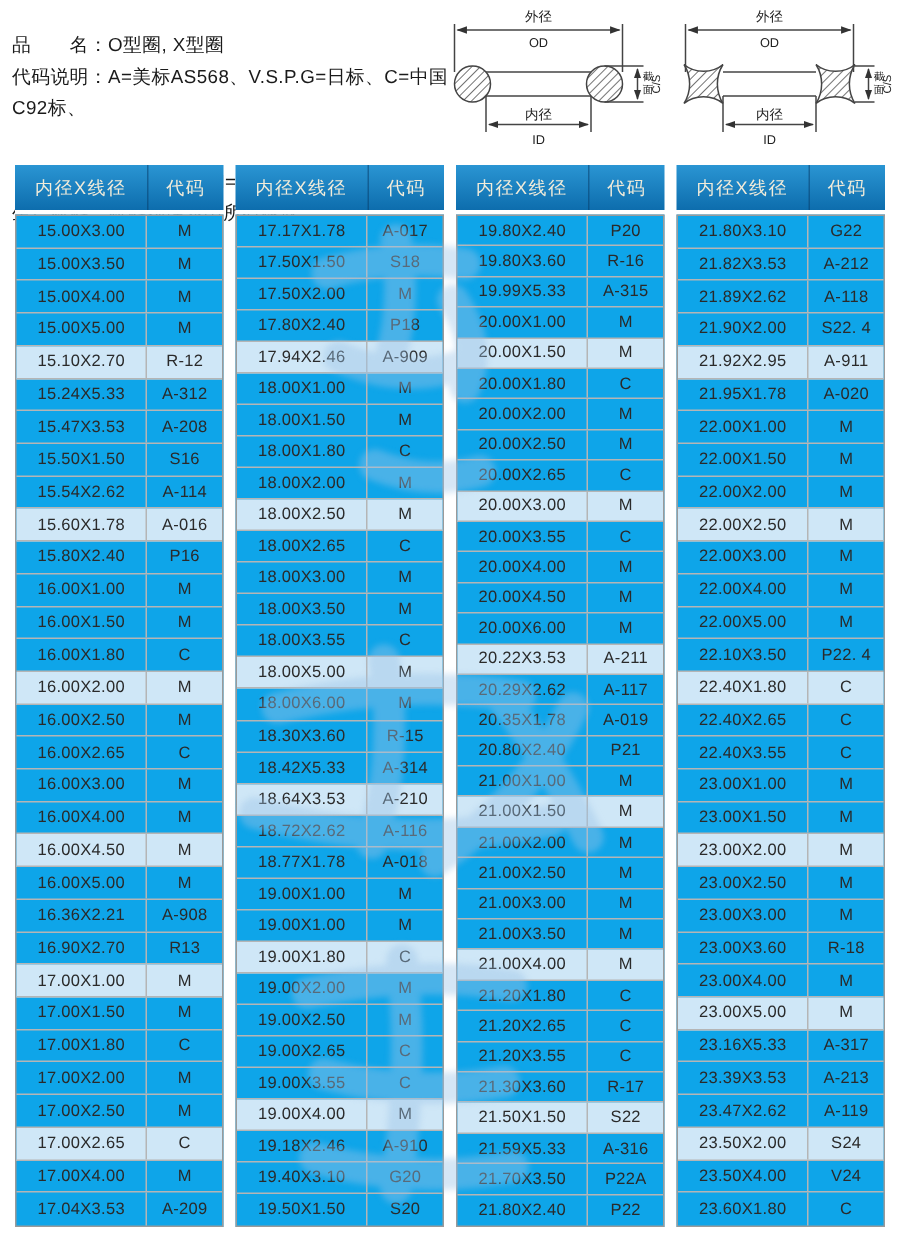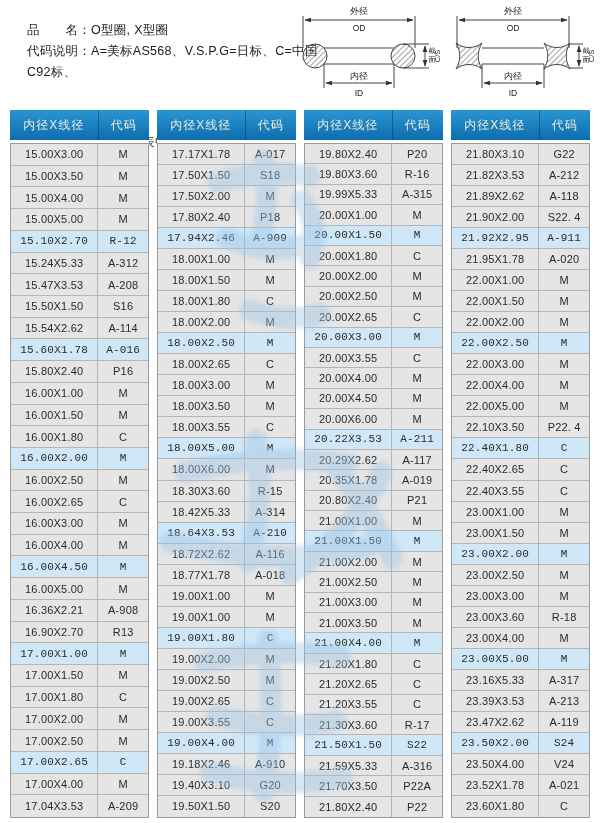"品 名：O型圈, X型圈" .info { left: 27px -> 8px }
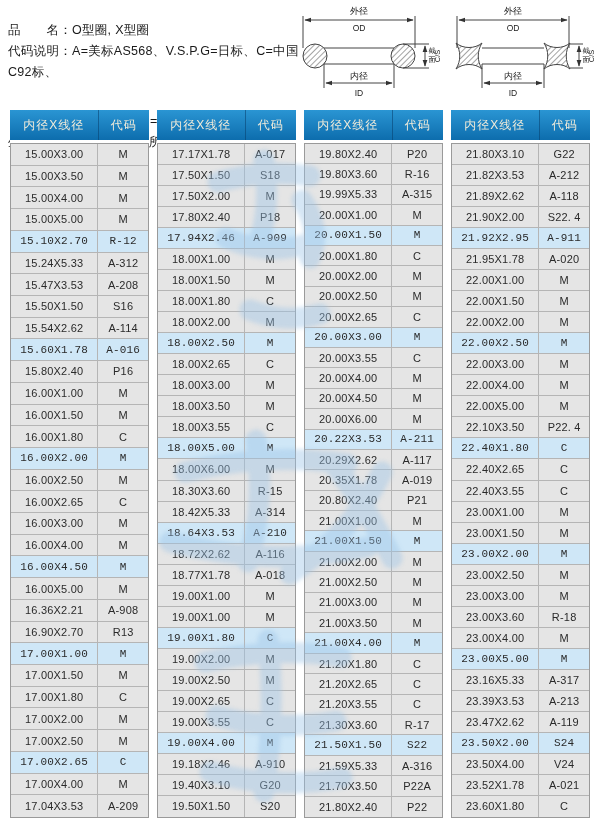"15.00X3.00" .tbody { background: #e5e5e5 -> #0ea5e9 }
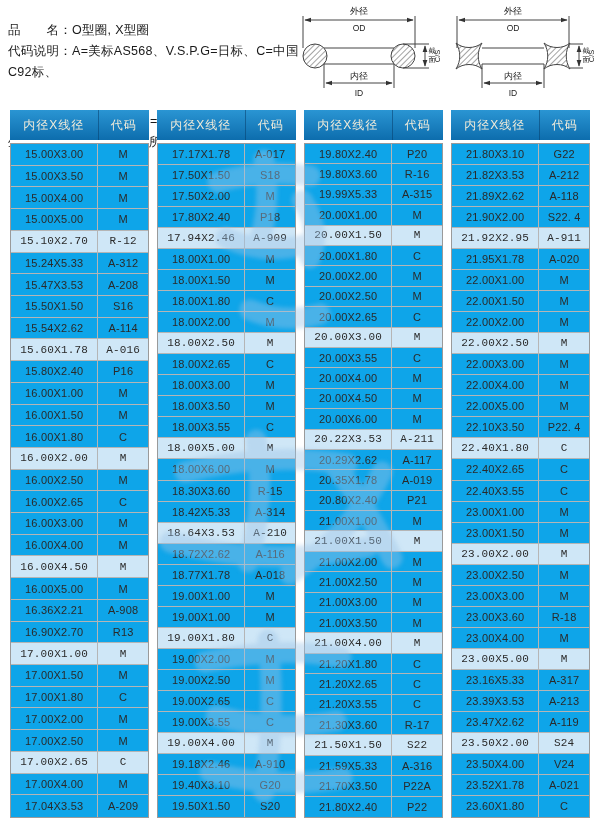"15.10X2.70" .trow.hl { font-family: Liberation Mono, monospace -> none }
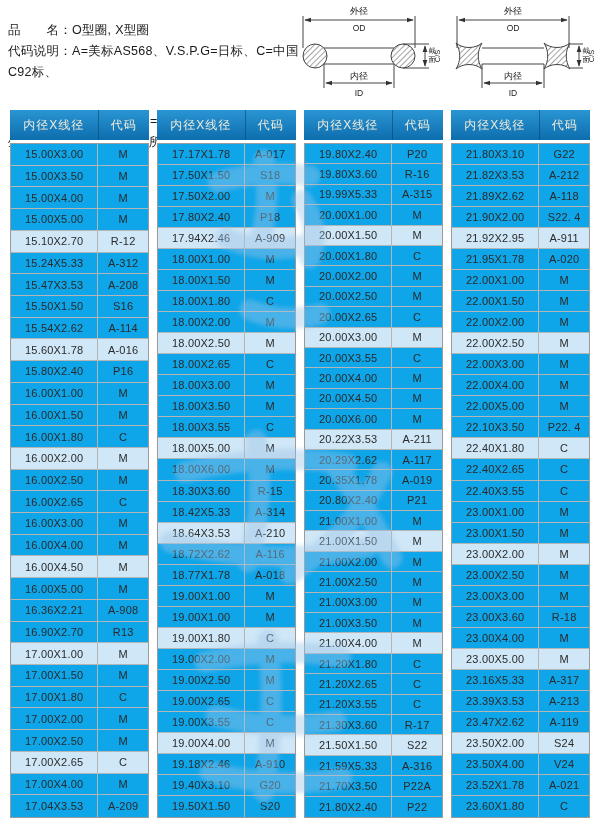"23.52X1.78" div.trow { html: <div> <div>23.52X1.78</div> <div>A-021</div> </div> -> none }
